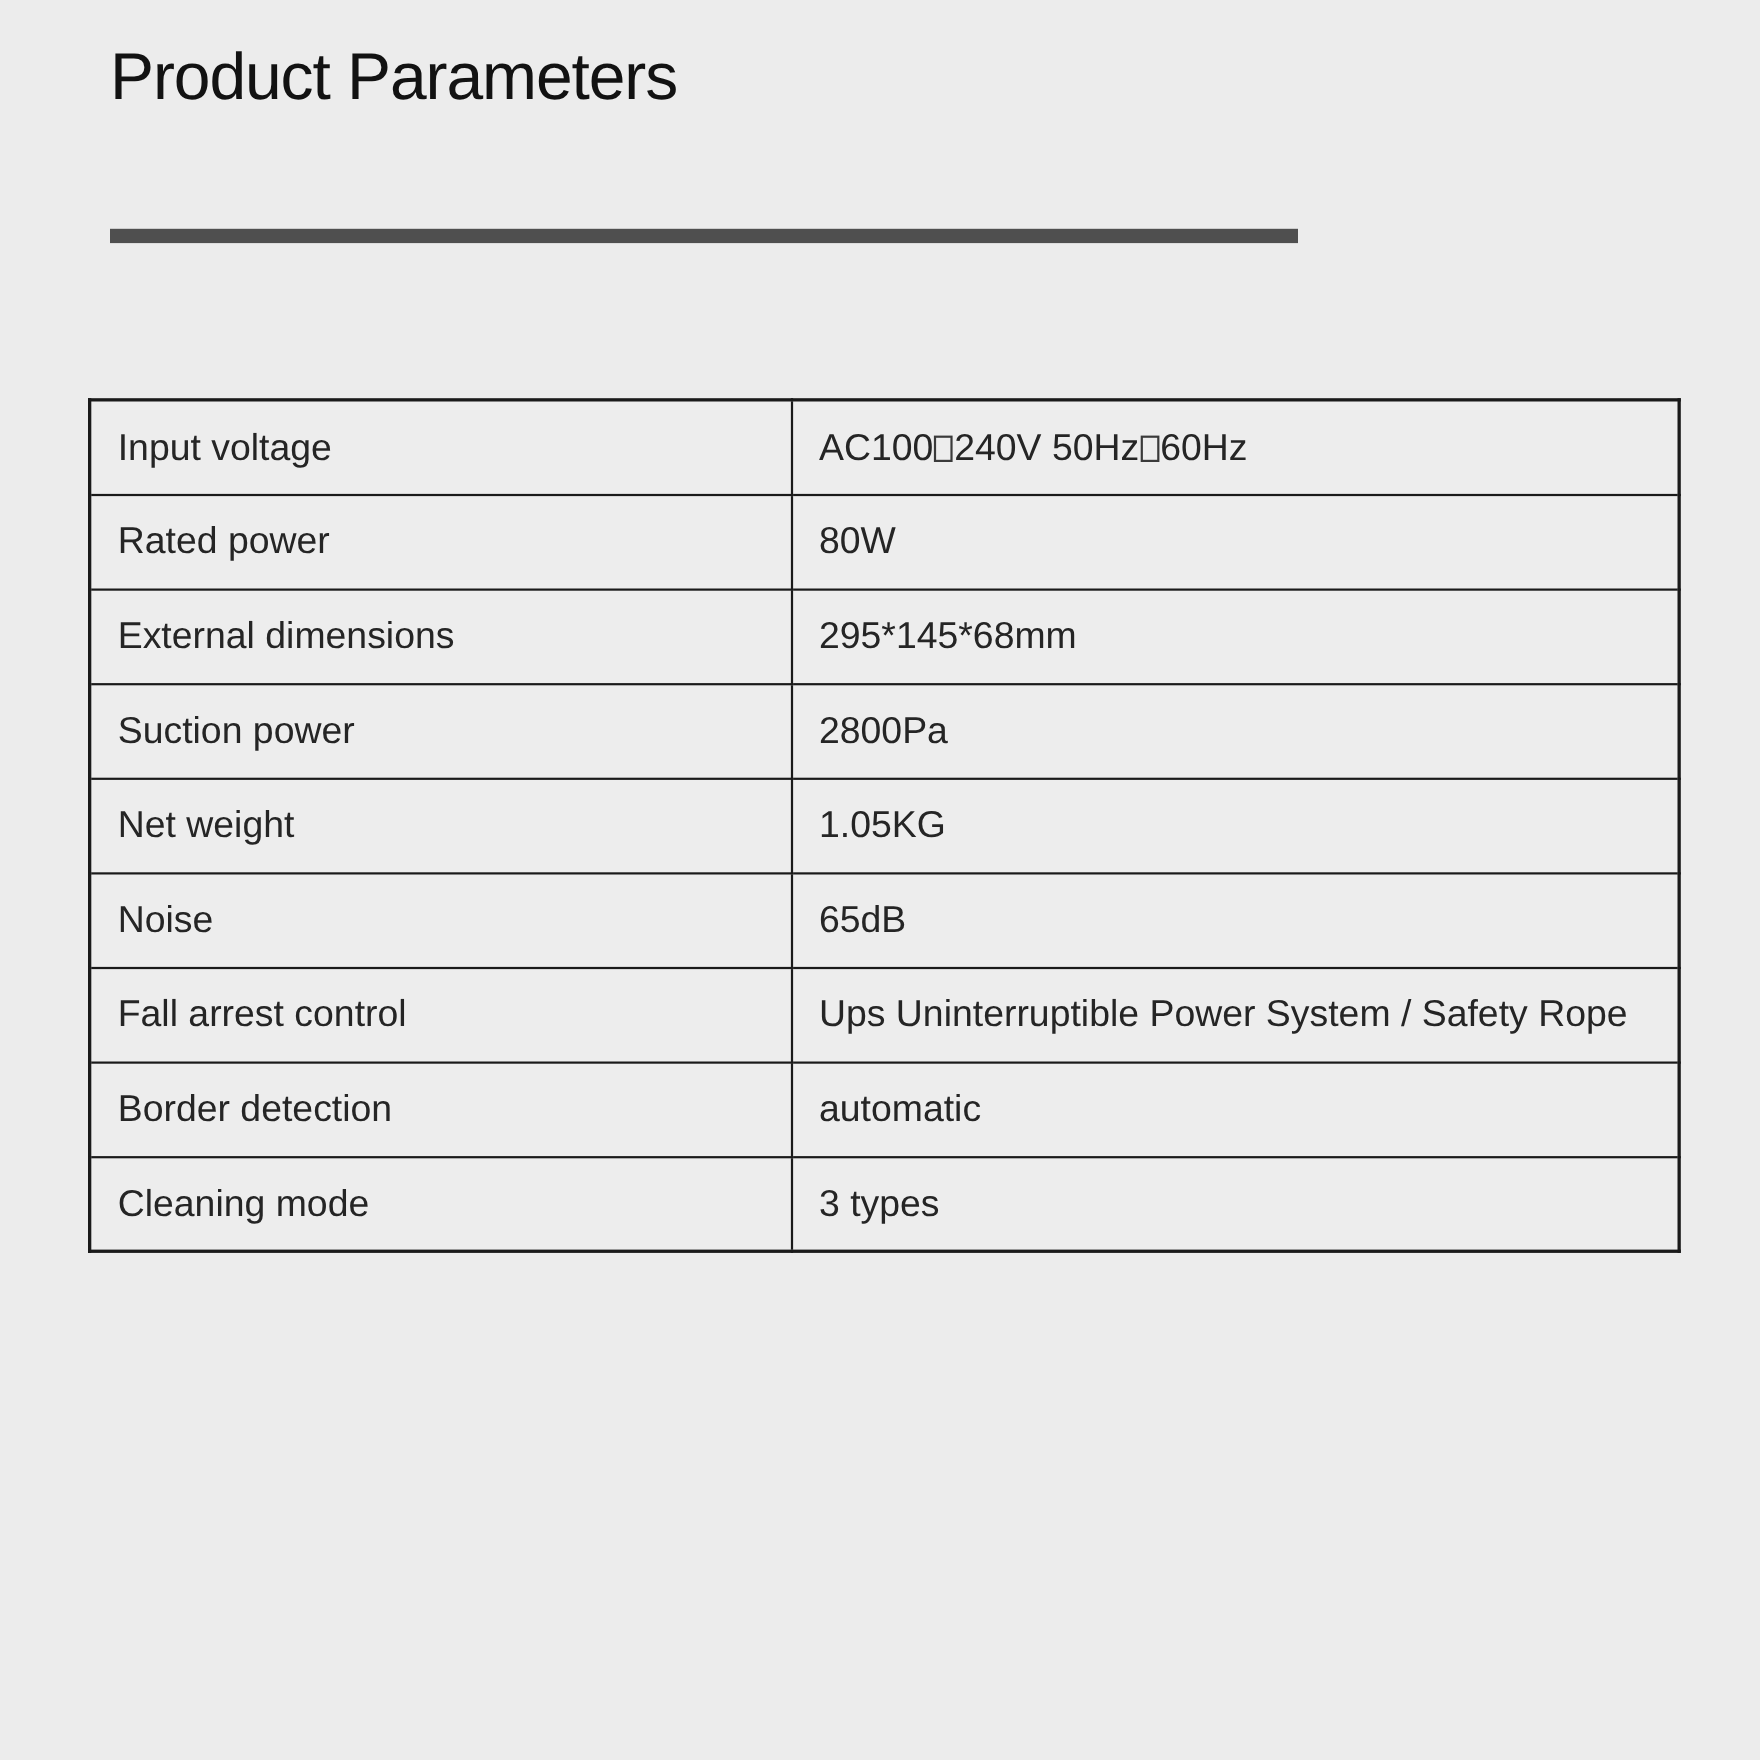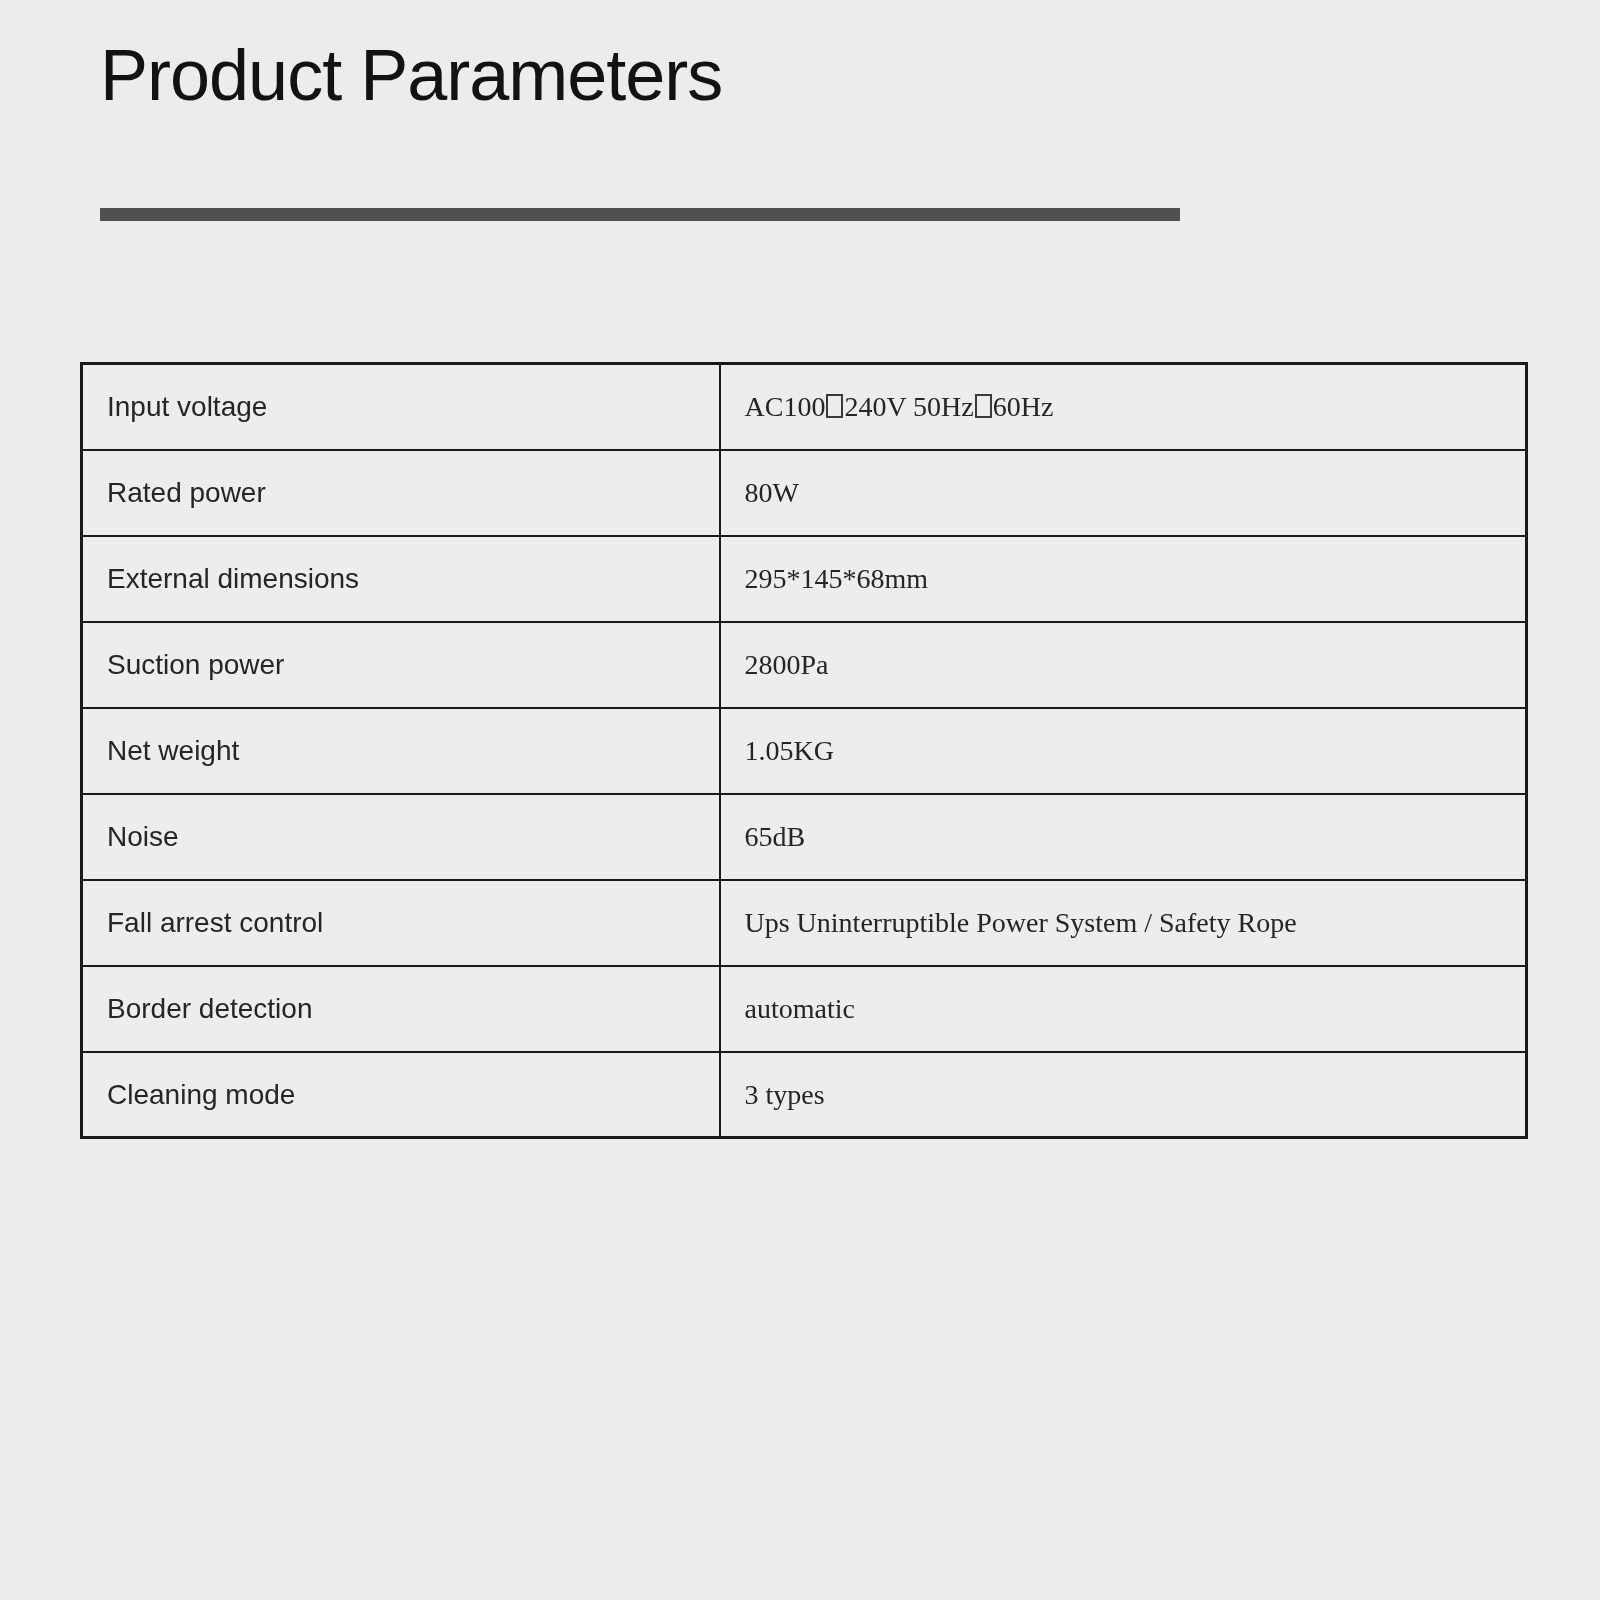"Product Parameters" .page-title { font-size: 72px -> 60px }
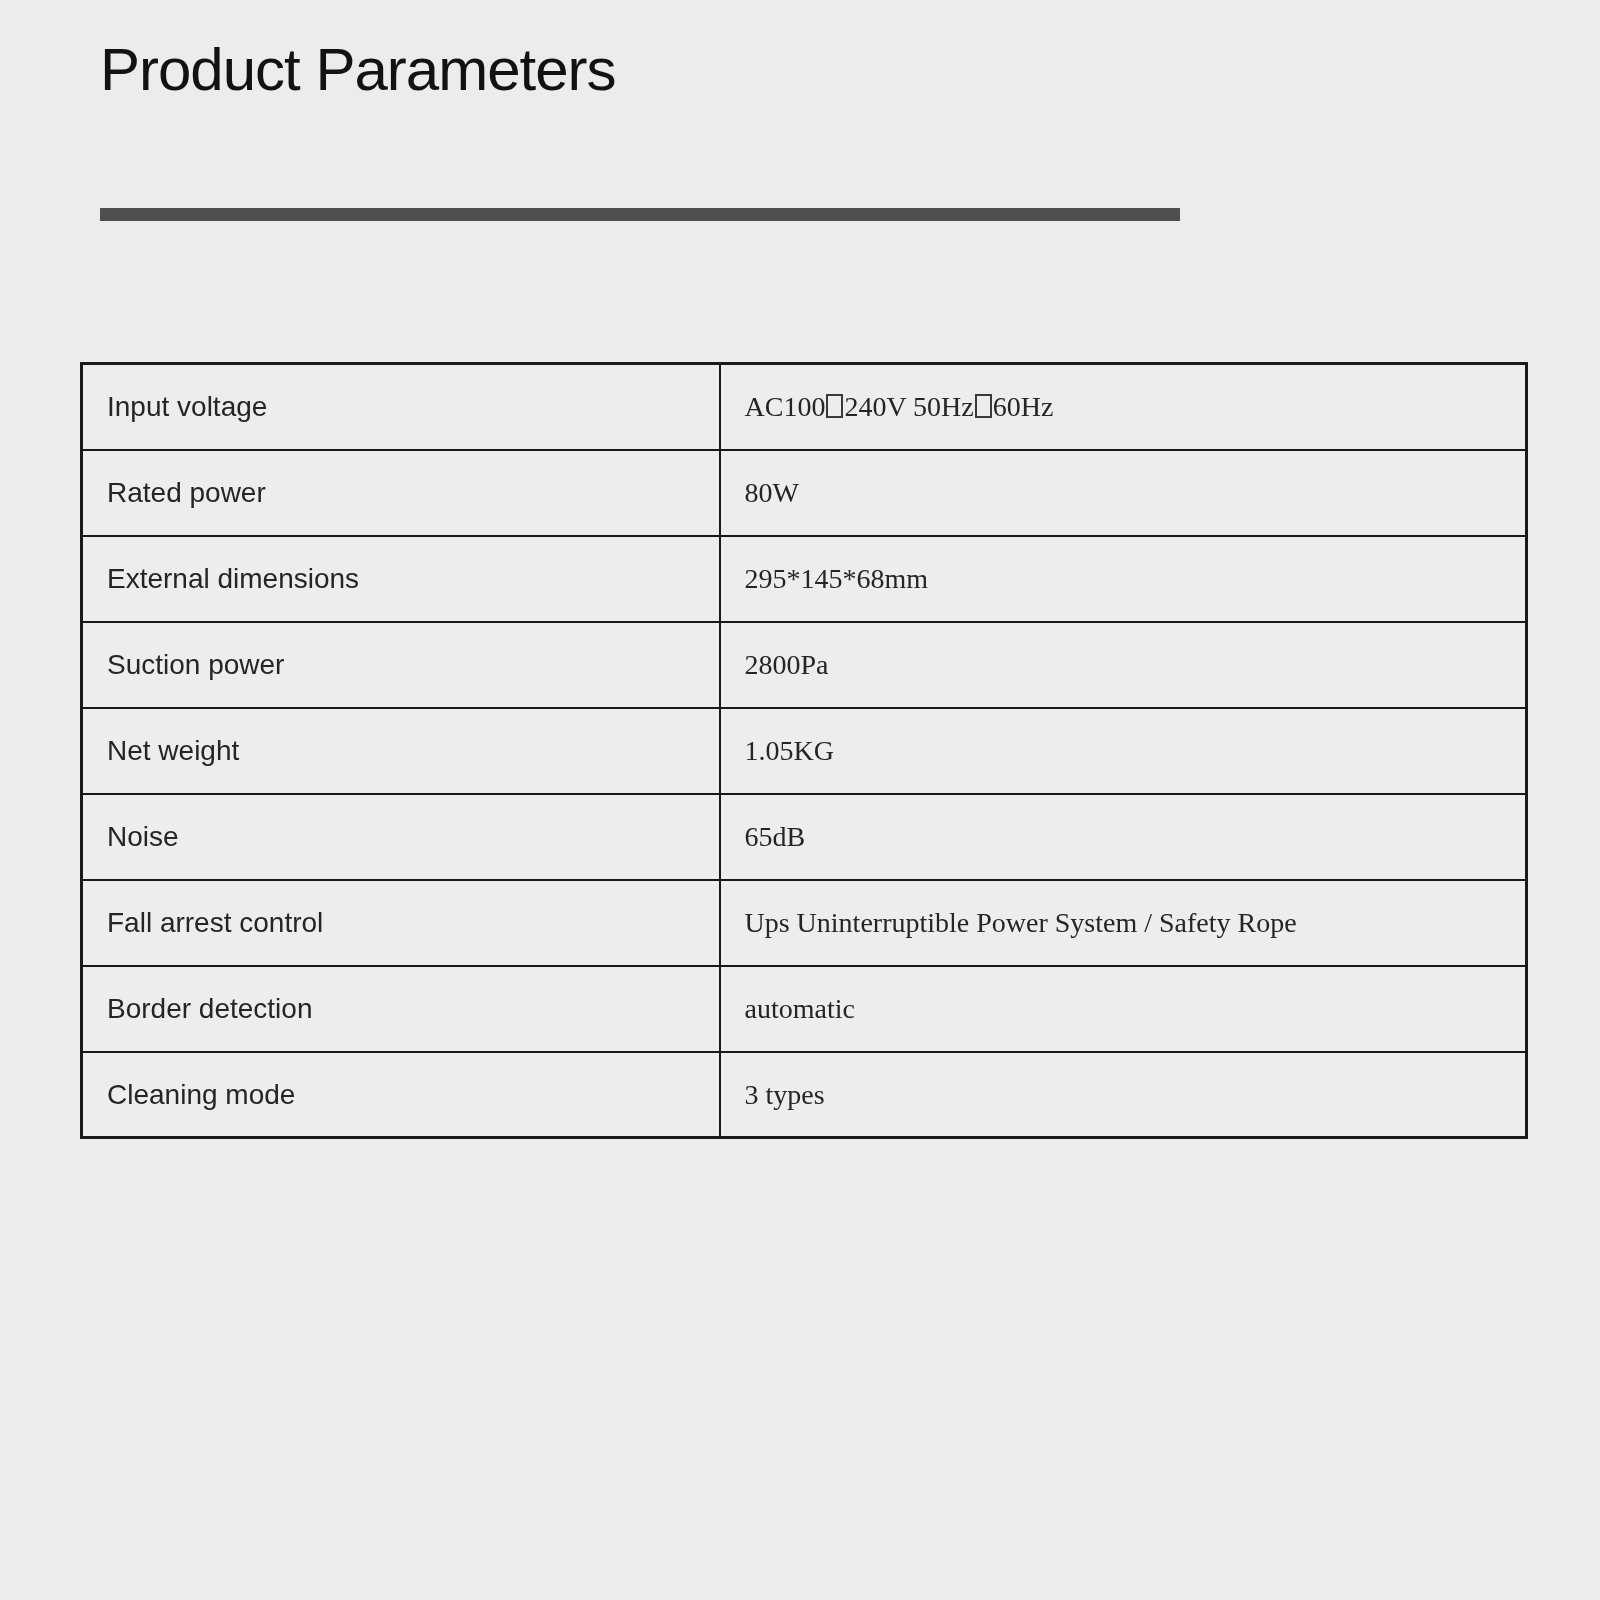"Input voltage" .spec-table td { font-size: 28px -> 34px }
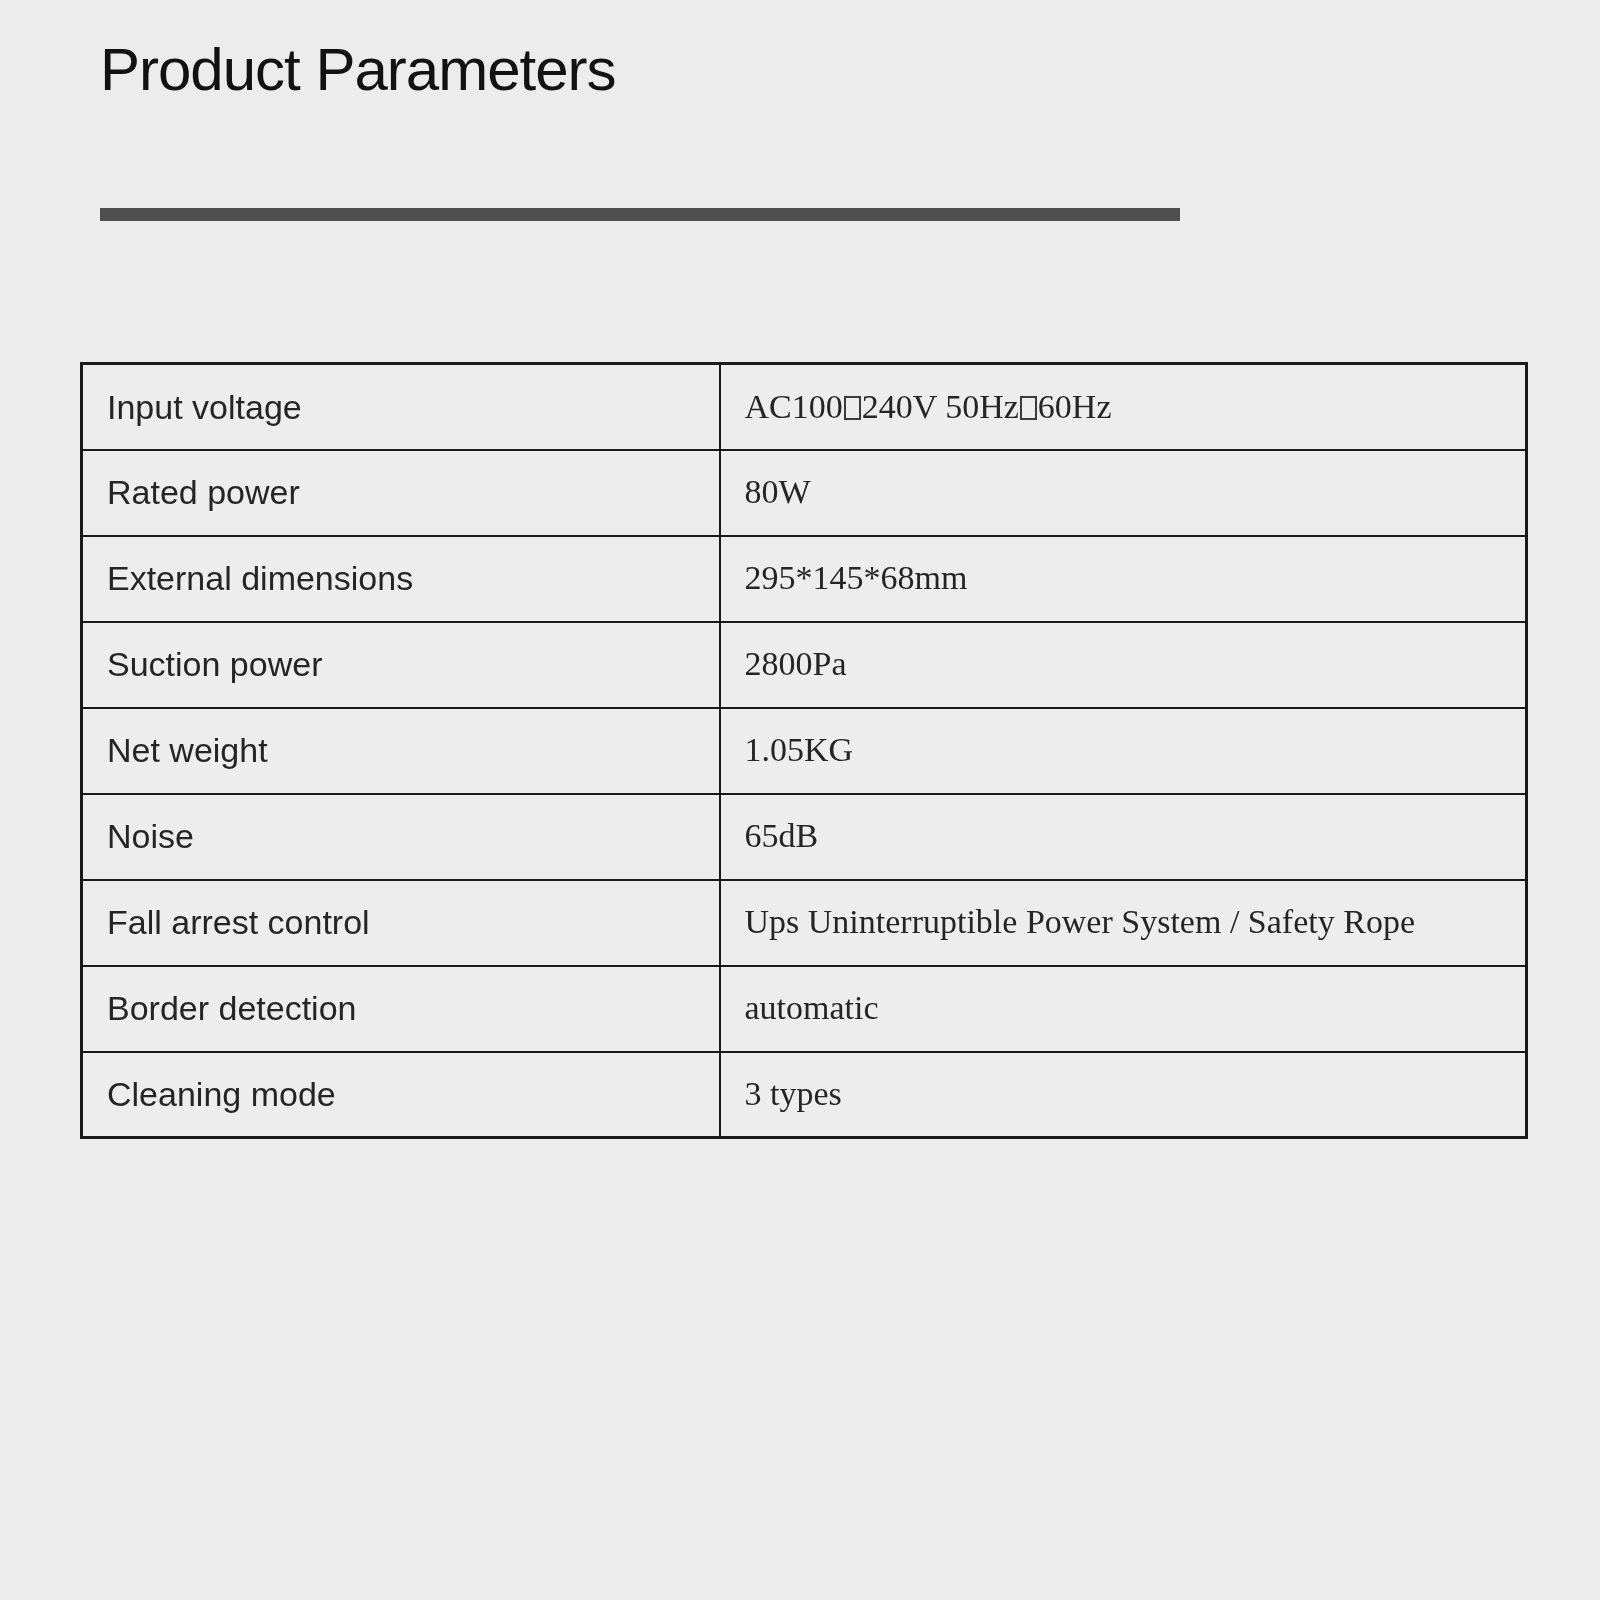"AC100 240V 50Hz 60Hz" .spec-table td.cell-value { font-family: Liberation Serif, serif -> none }
